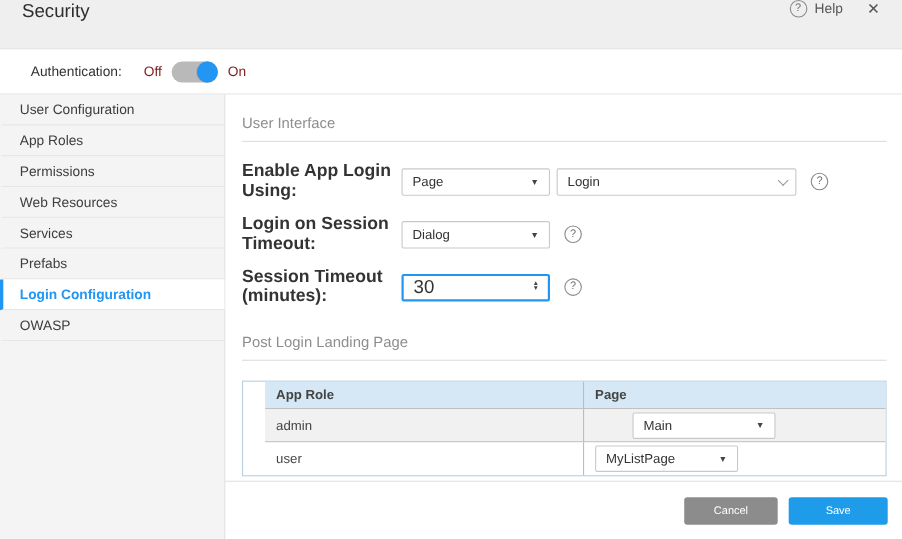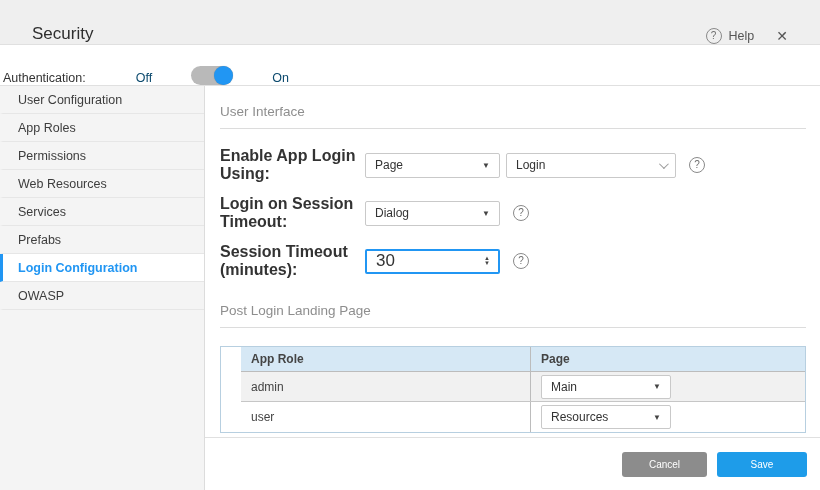"Security" .header { align-items: flex-end -> flex-start; padding: 0 32px -> 0 20px }
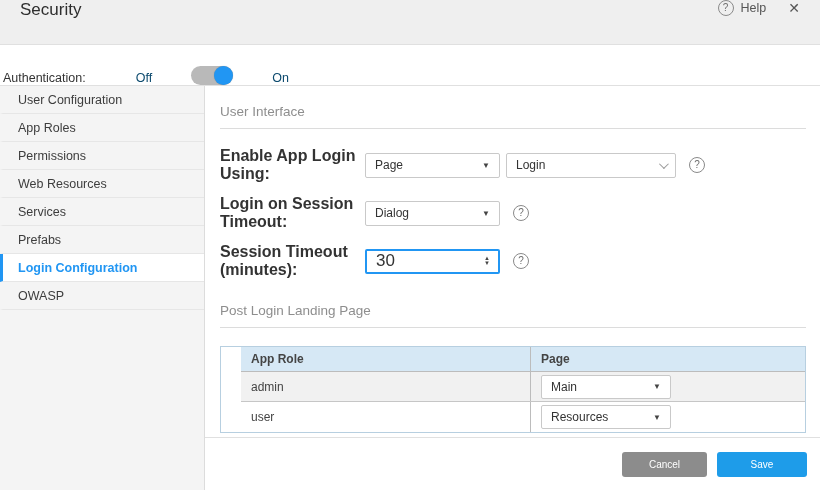"Authentication:" .auth-row { align-items: flex-end -> center; gap: 30px -> none; padding: 0 3px -> 0 28px }
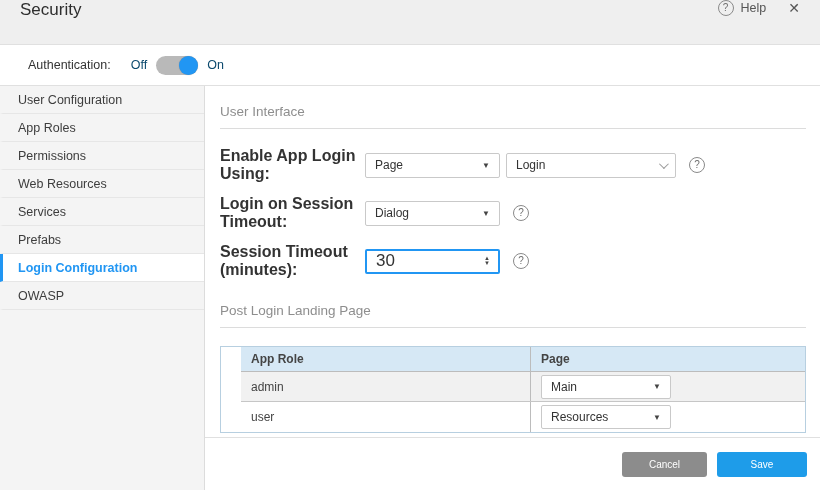"Off" .toggle-off, .toggle-on { color: #0c4a6e -> #7f1d1d }
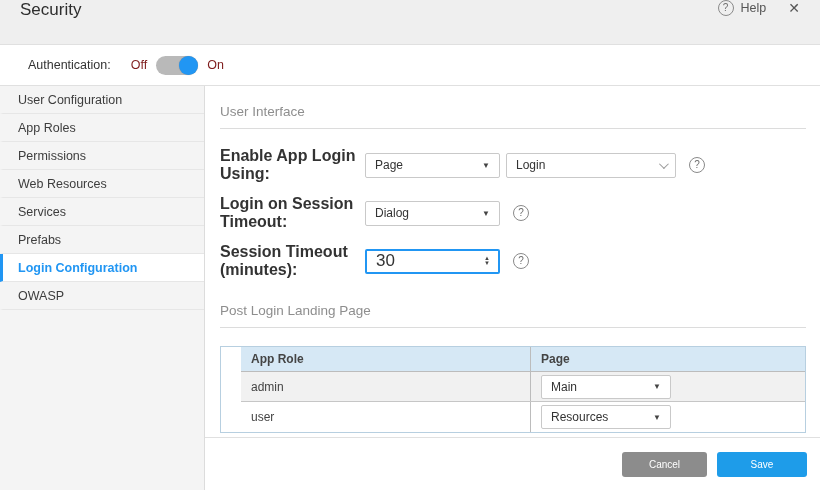"Login" .w-page { width: 170px -> 218px }
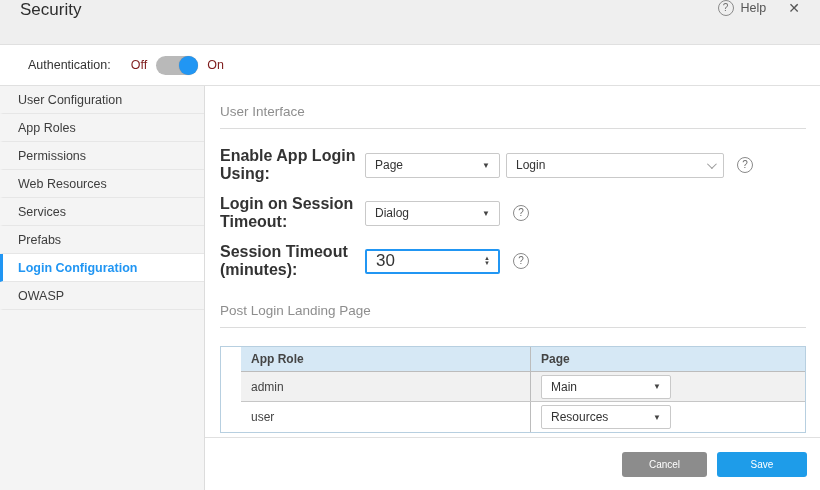"admin" .t-data:not(:last-child) { gap: none -> 34px }
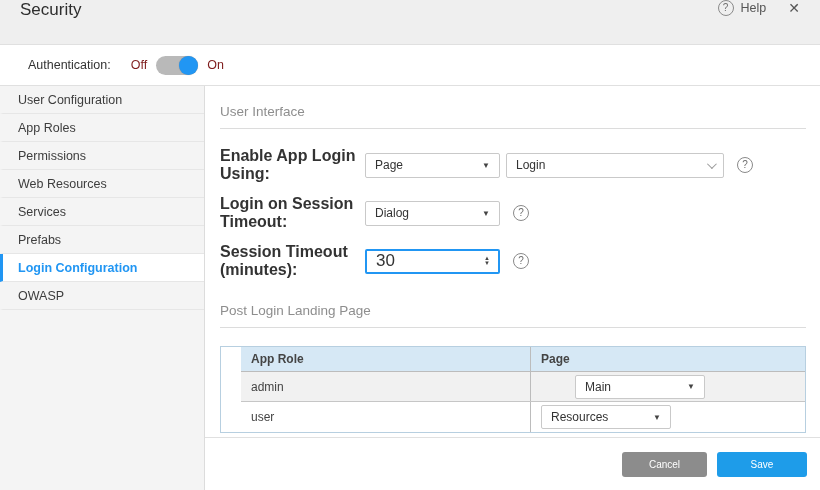"Resources" span { text: Resources -> MyListPage }
